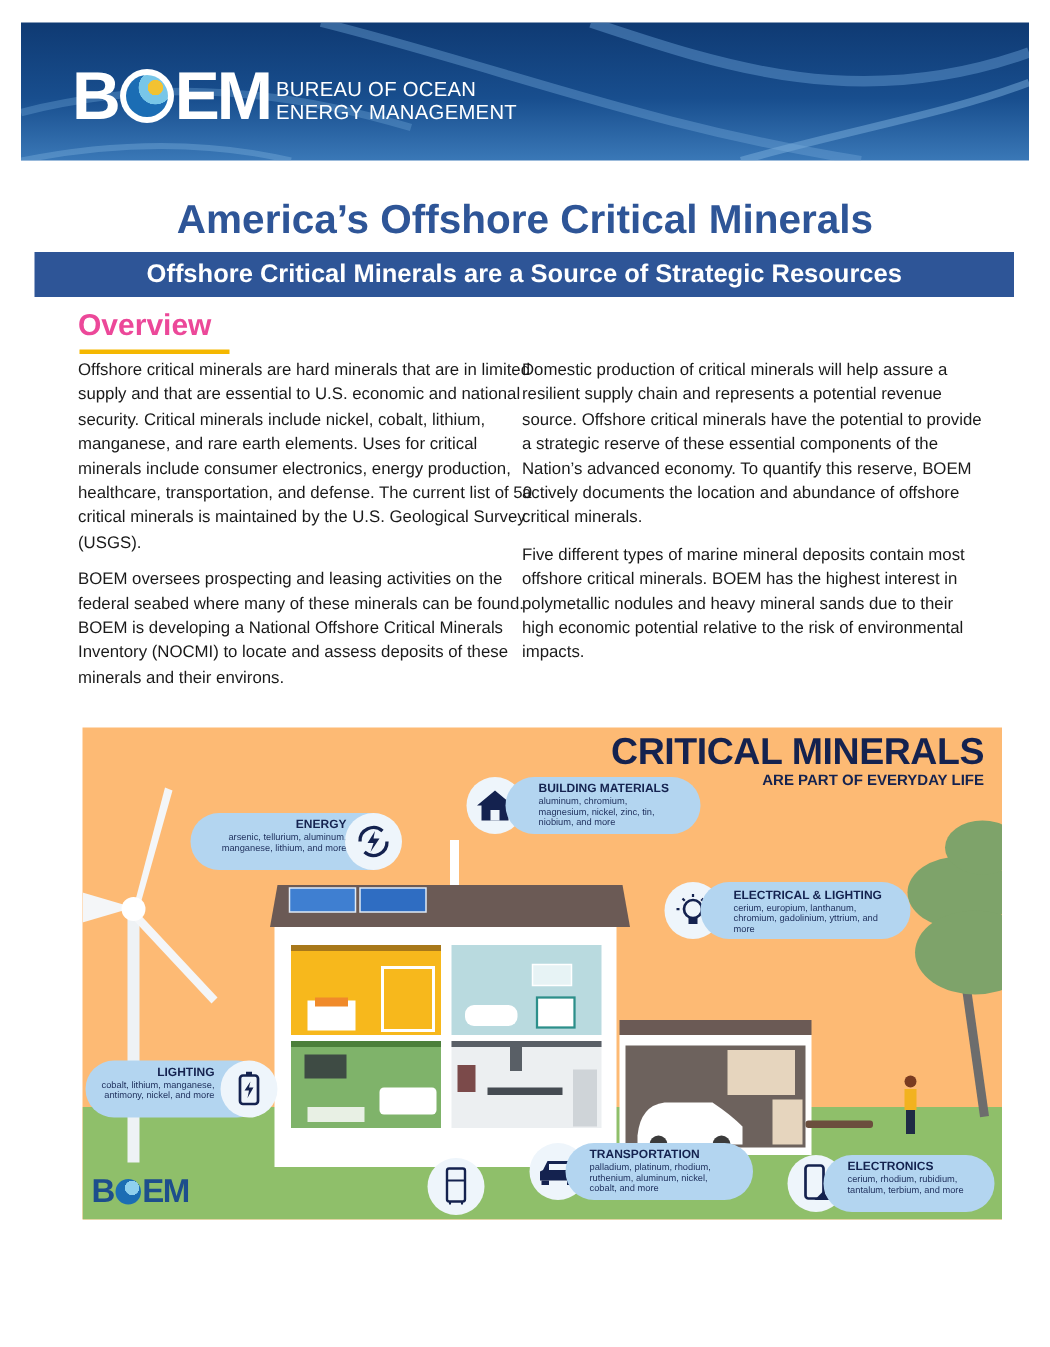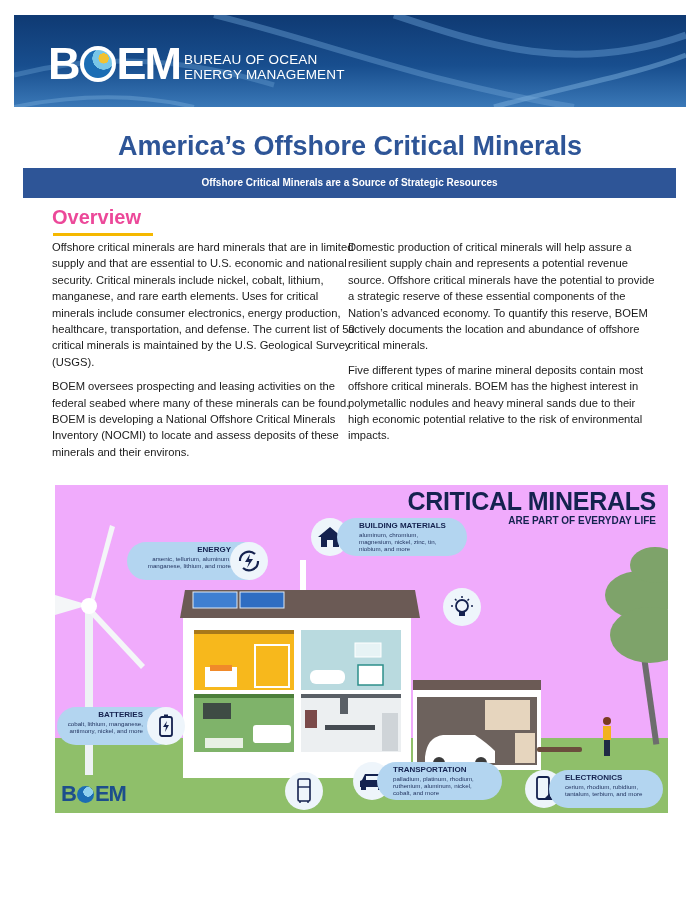"Offshore Critical Minerals are a" .banner { font-size: 10px -> 17px }
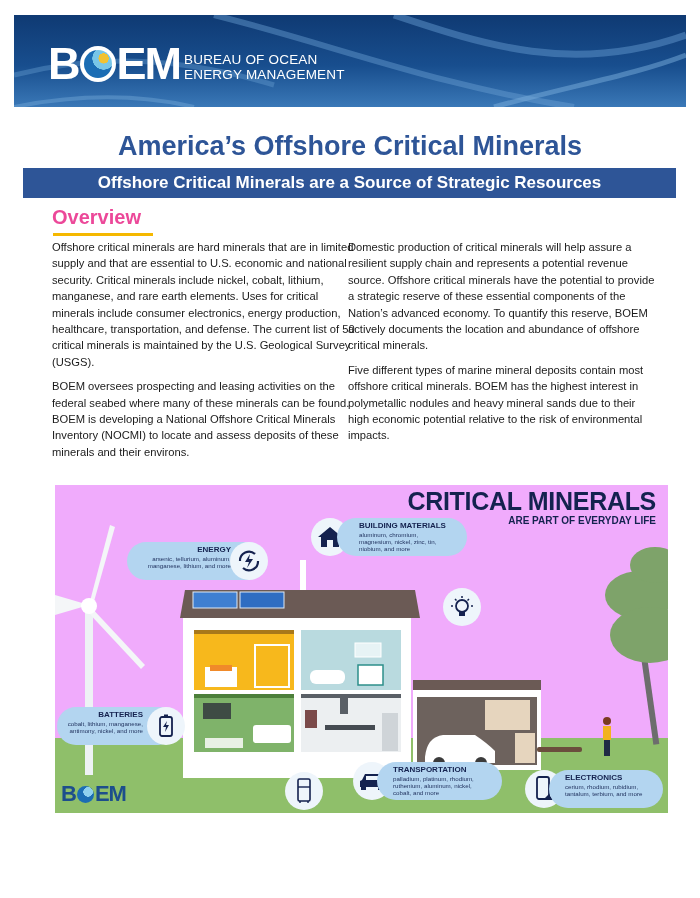"CRITICAL MINERALS" .infographic { background: #f0abfc -> #fdba74 }
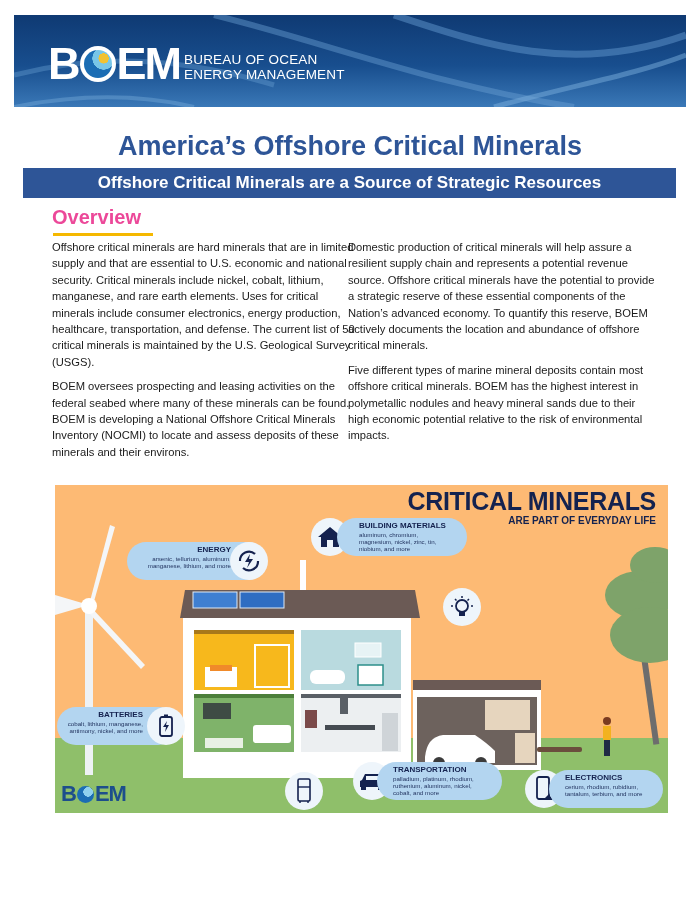"ELECTRICAL & LIGHTING" div.pill { html: none -> <div> <div>ELECTRICAL &amp; LIGHTING</div> <div>cerium, europium, lanthanum, chromium, gadolinium, yttrium, and more</div> </div> }
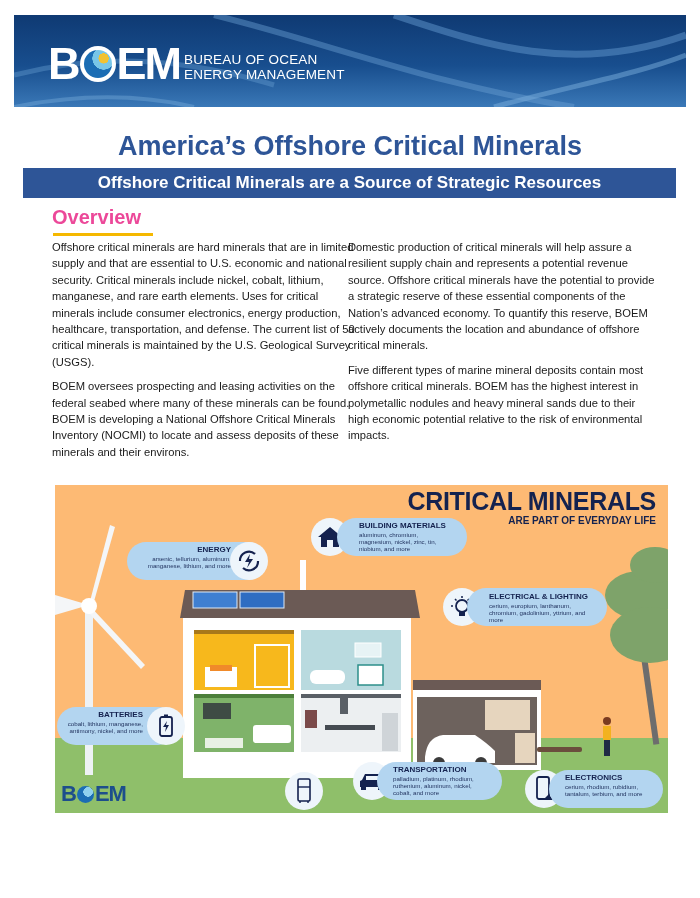"BATTERIES" div.pt { text: BATTERIES -> LIGHTING }
